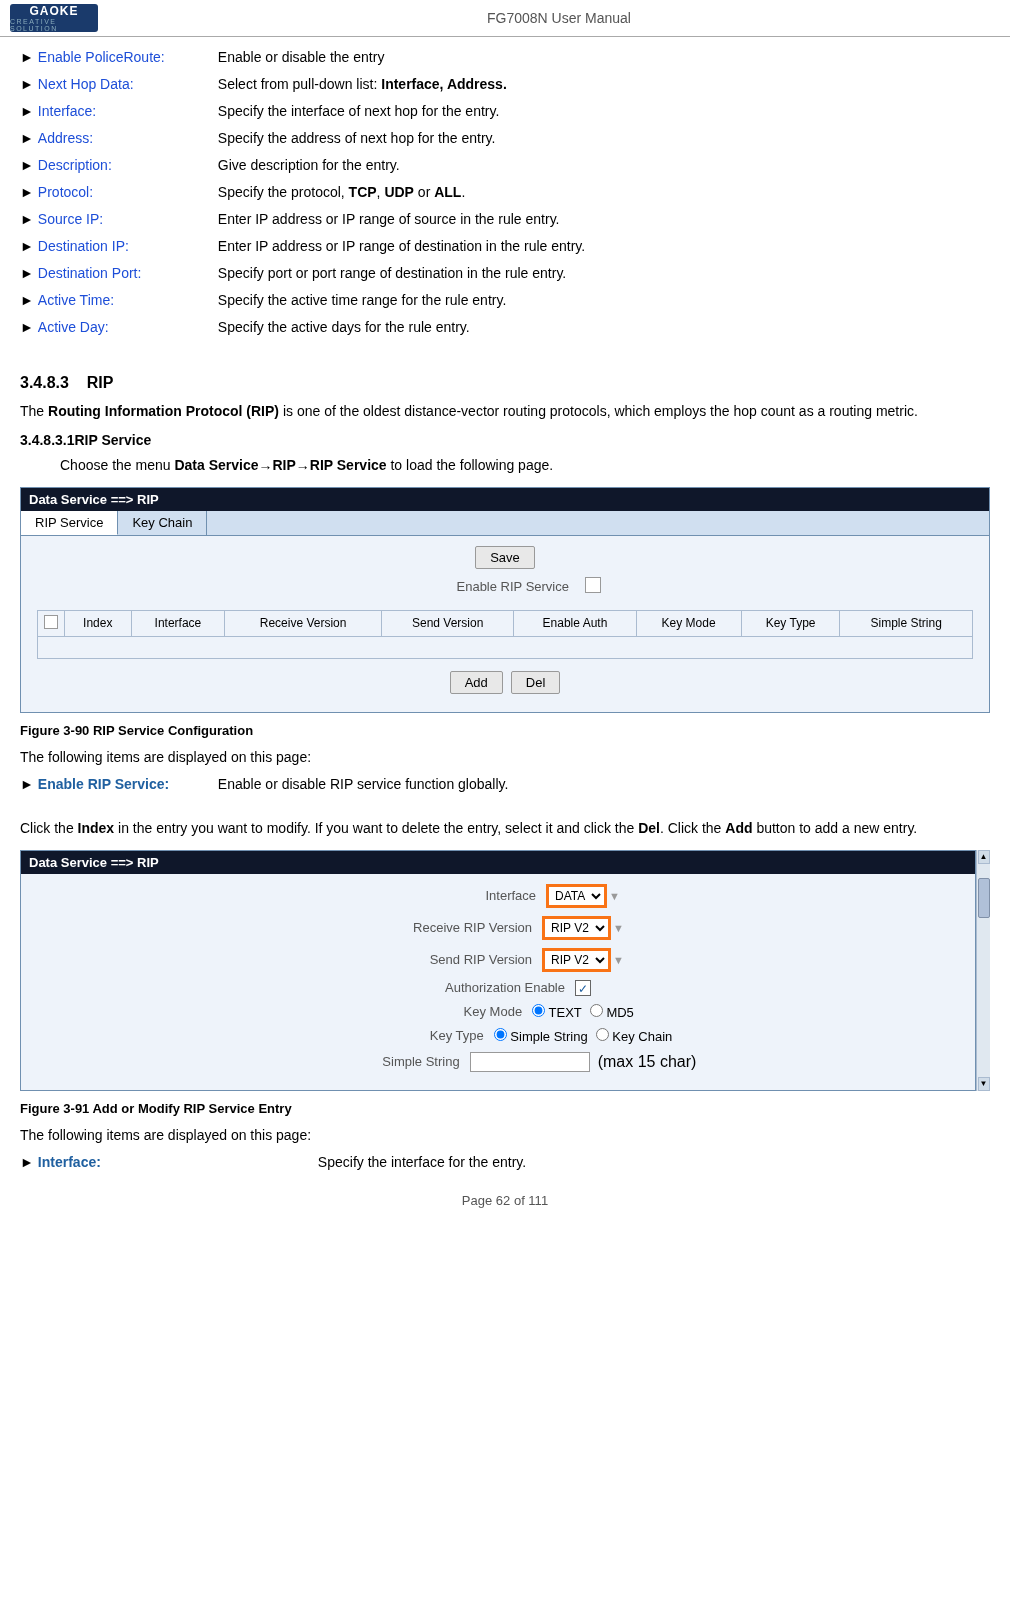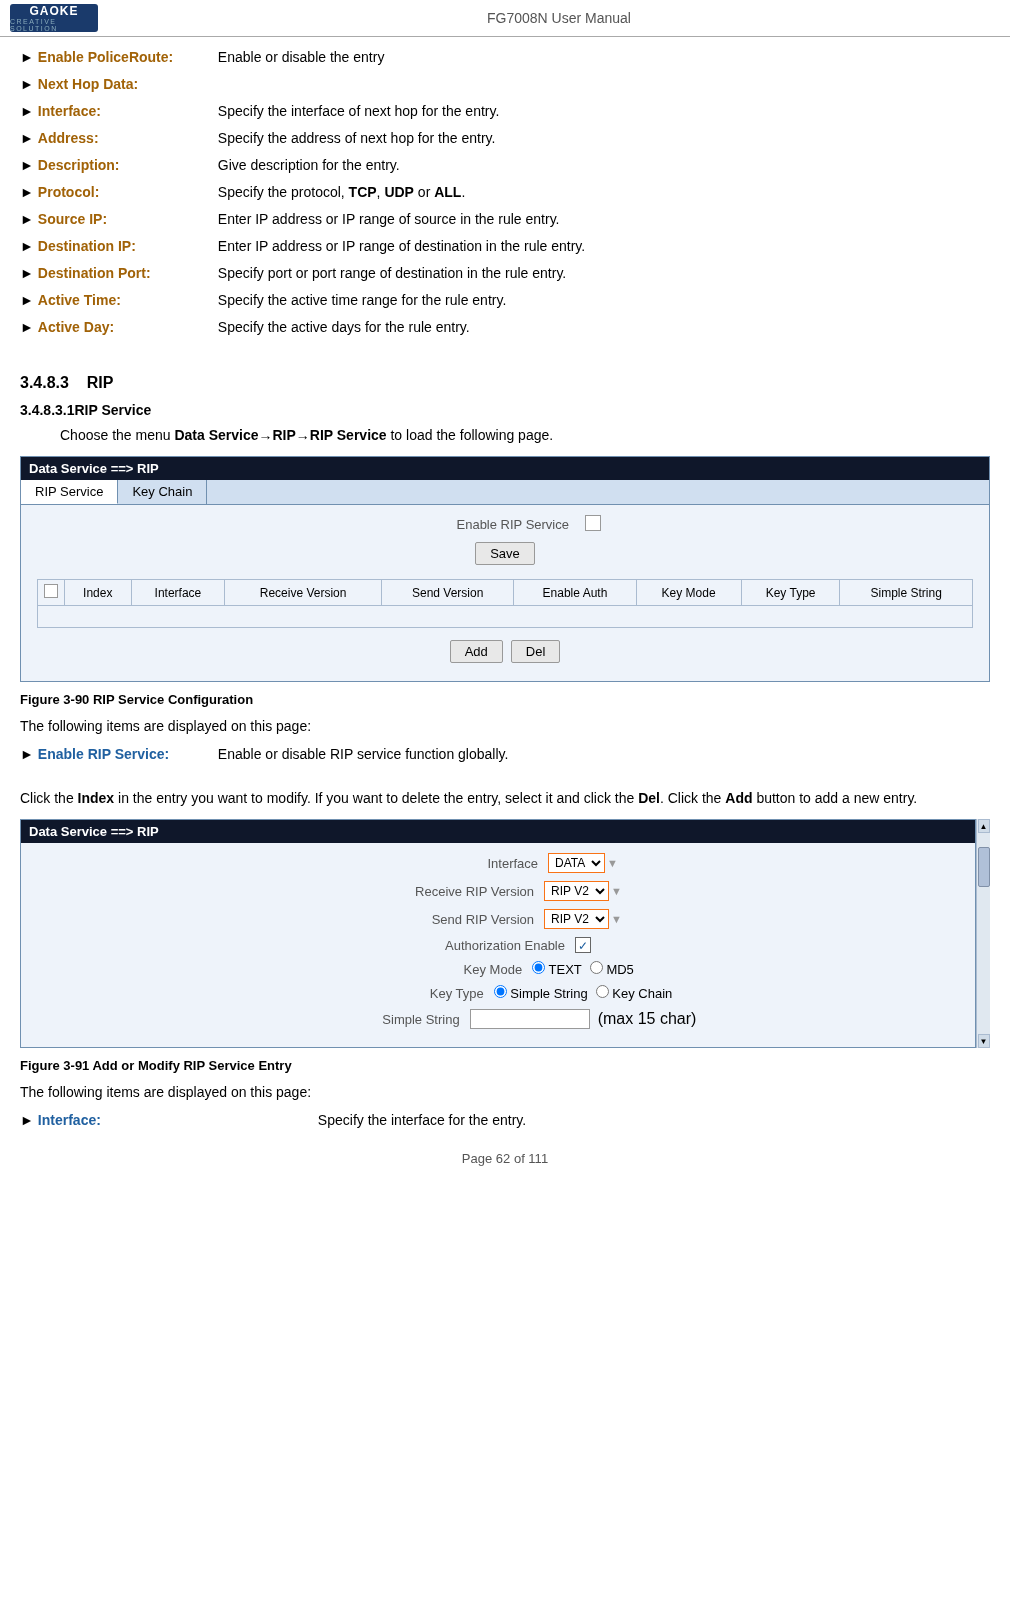"Enable PoliceRoute:" .field-label { color: #a16207 -> #1d4ed8; font-weight: bold -> normal }
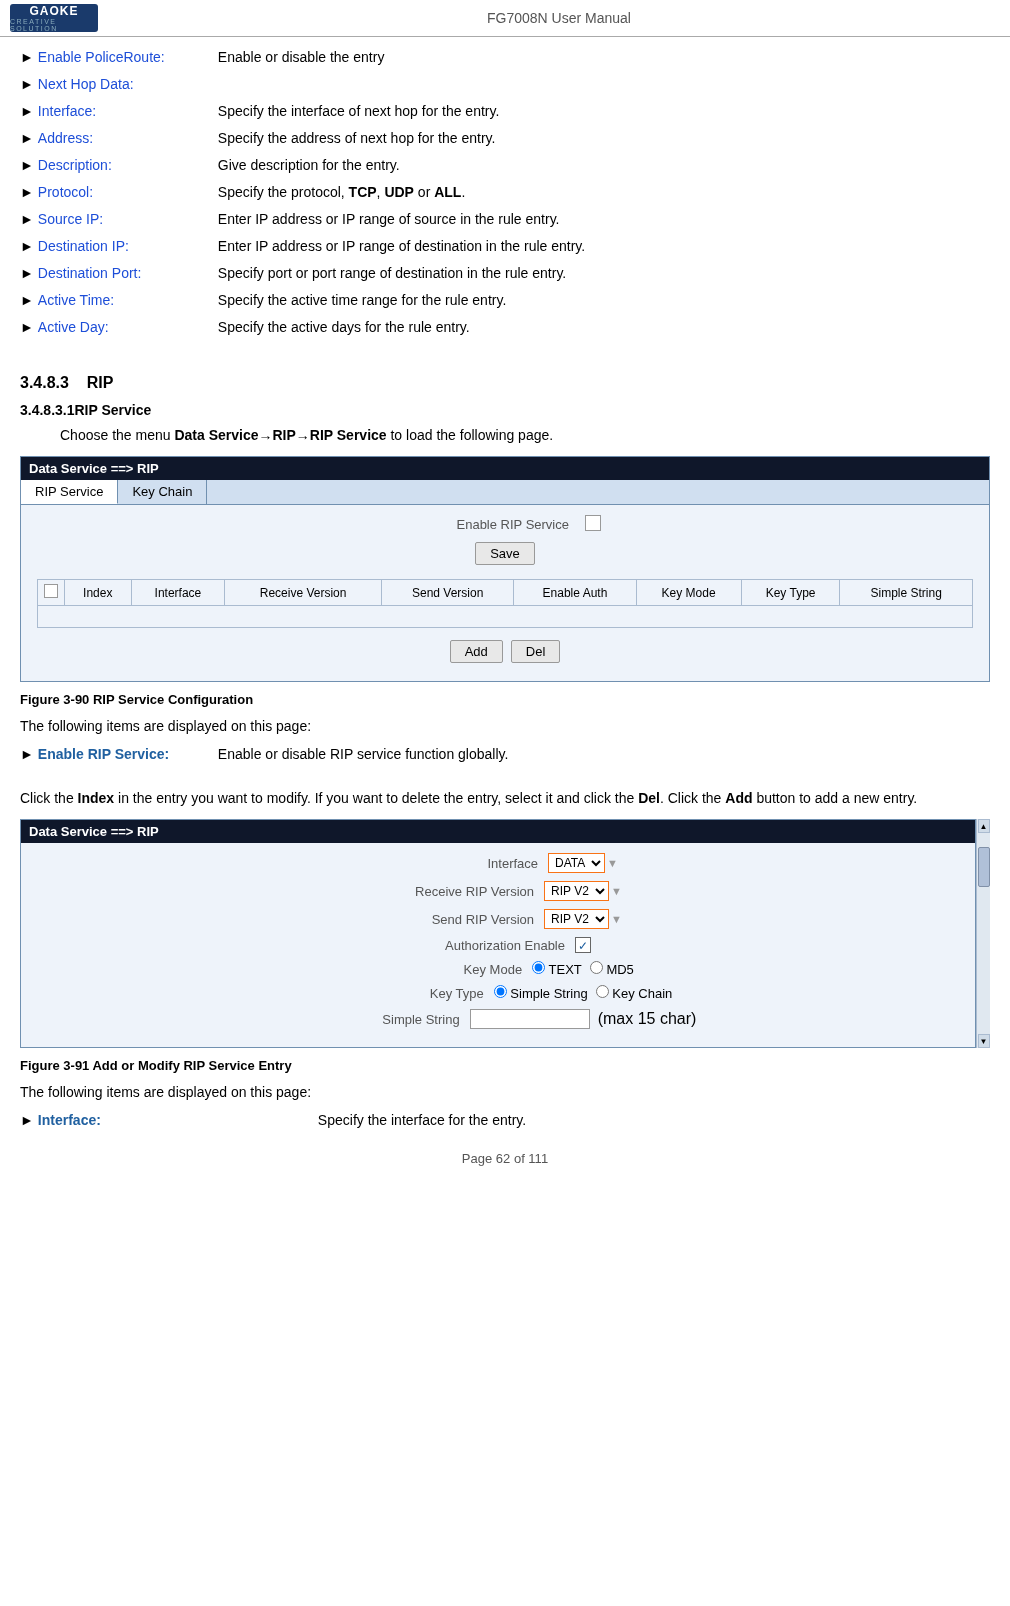"Select from pull-down list: Interface," span.field-desc { html: none -> <span>Select from pull-down list: <strong>Interface, Address.</strong></span> }
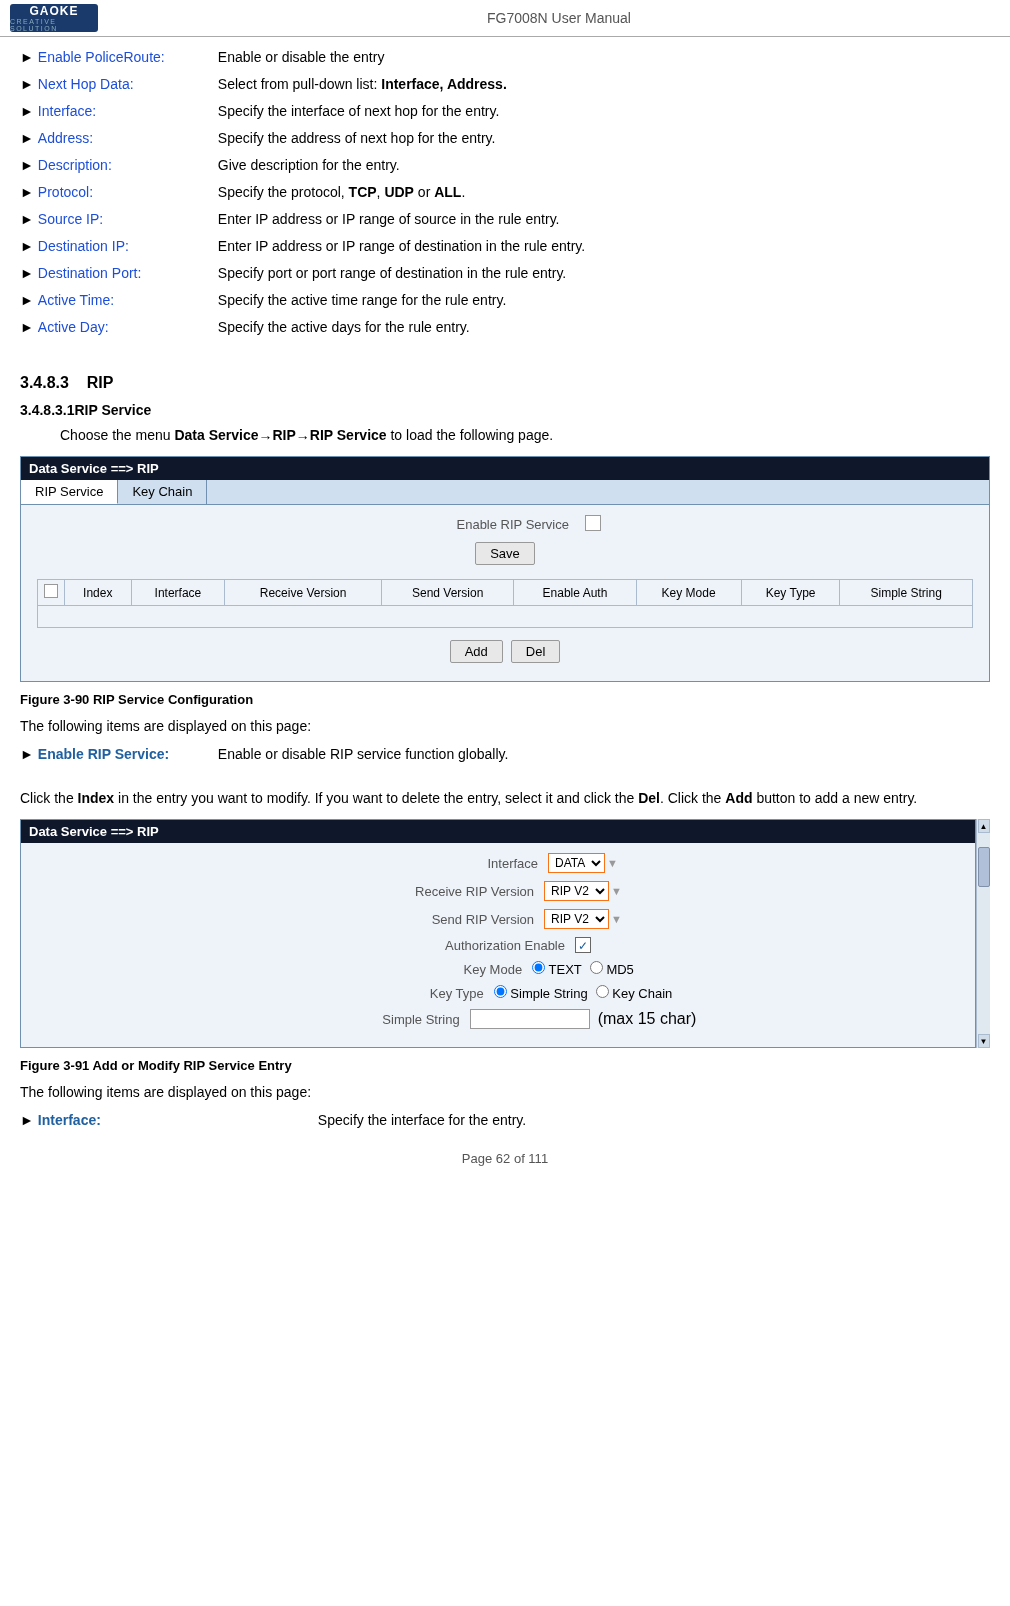"The Routing Information Protocol (RIP)" p.body-text { html: none -> <p> The <strong>Routing Information Protocol (RIP)</strong> is one of the oldest distance-vector routing protocols, which employs the hop count as a routing metric. </p> }
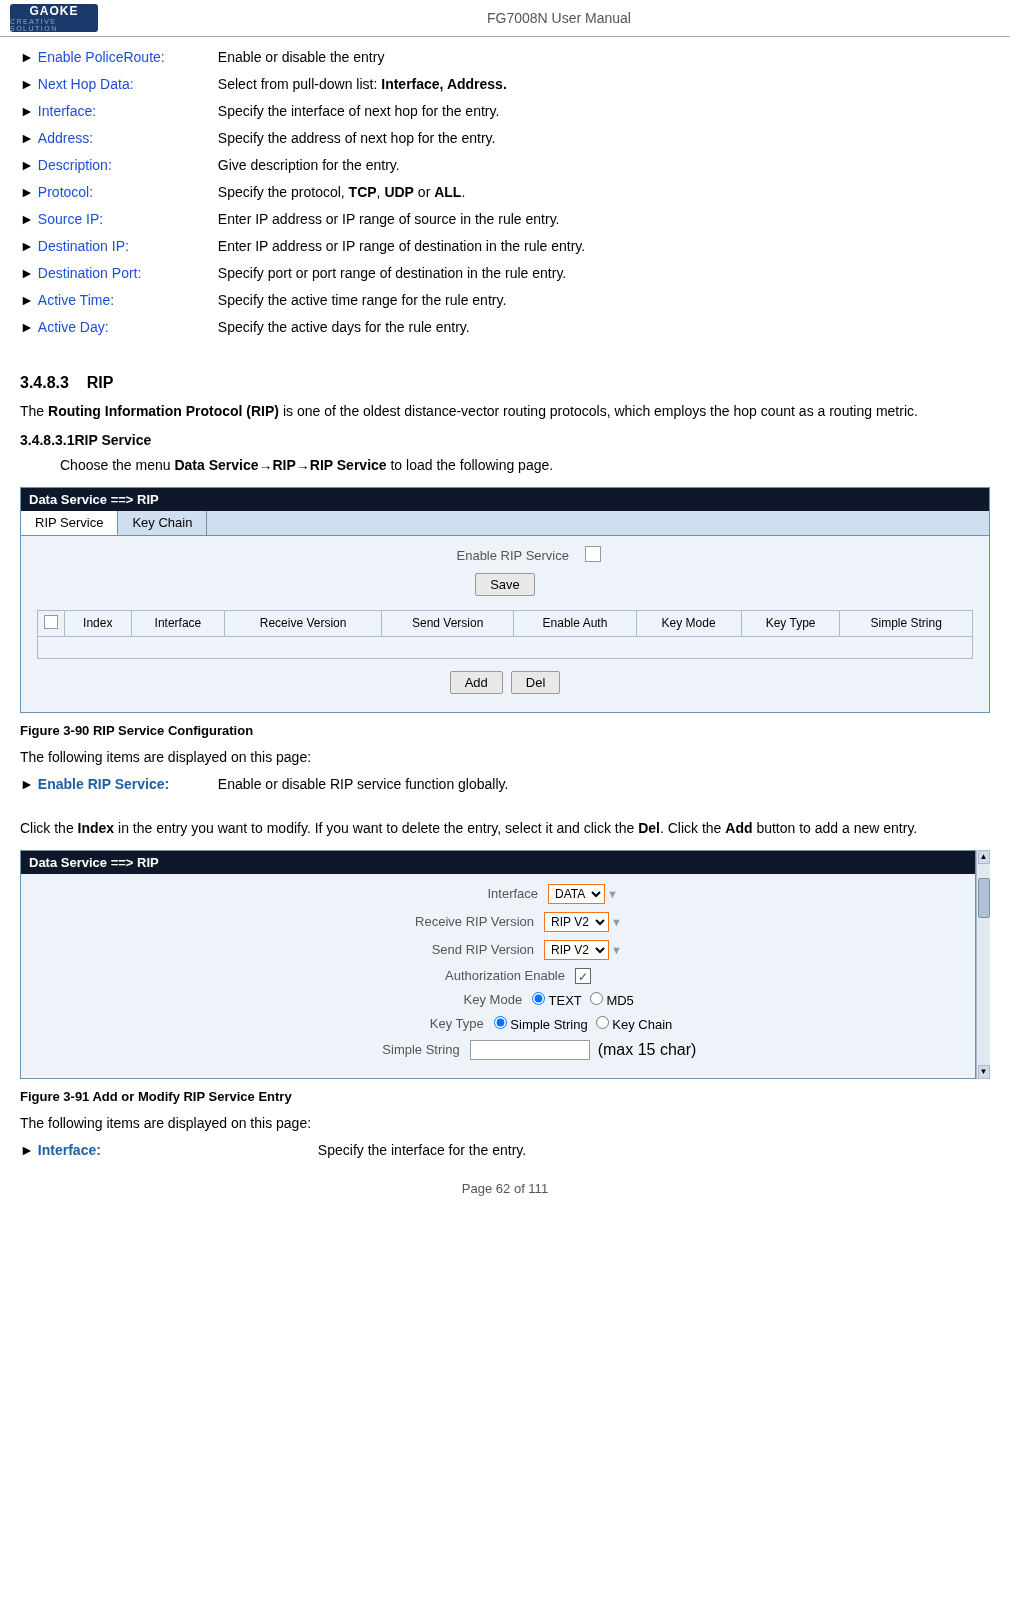"Enable RIP Service" div.form-row { order: before "Save" -> after "Save" }
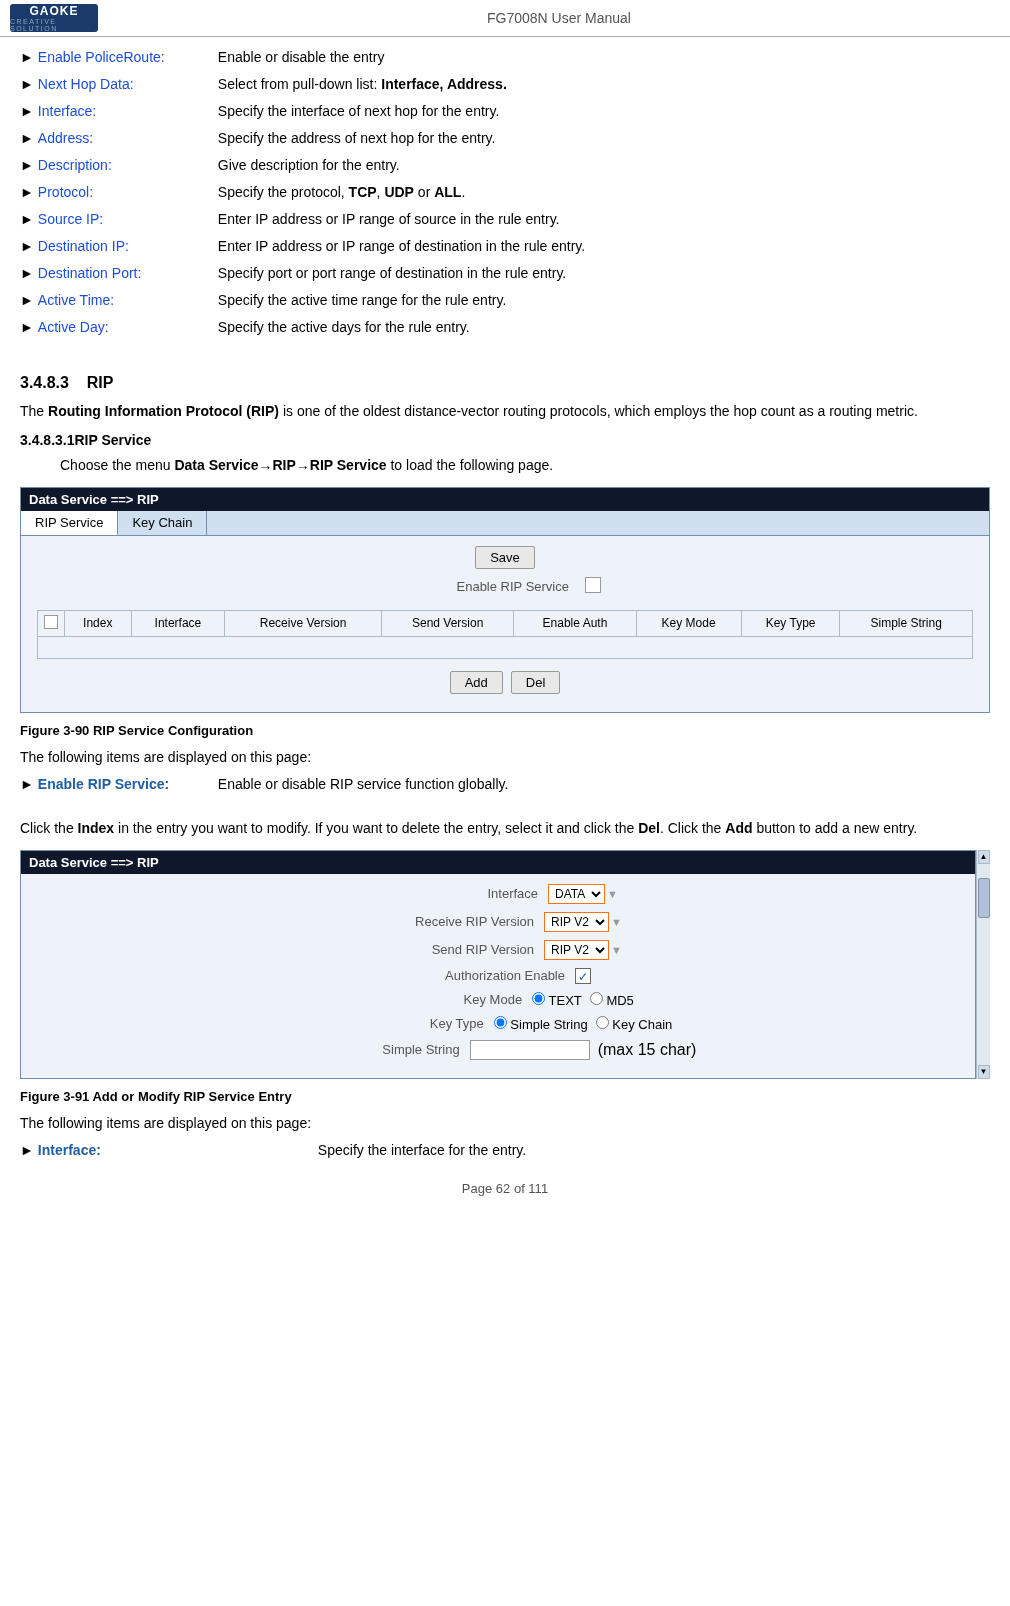"DATA" .form-select { border: 1px solid #f97316 -> 3px solid #f97316 }
